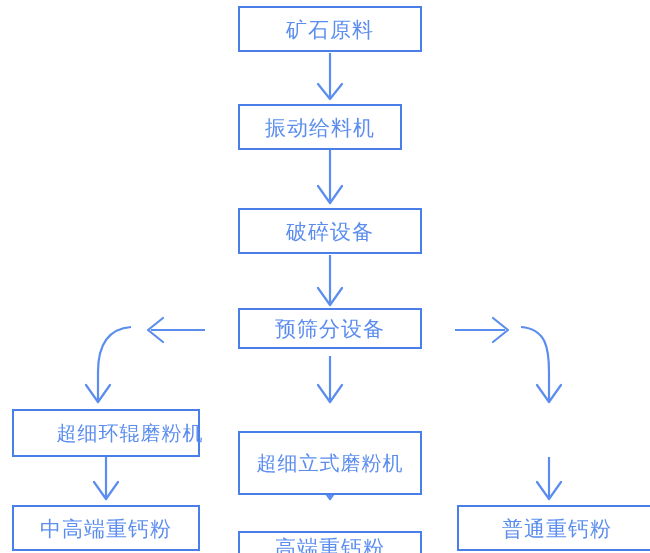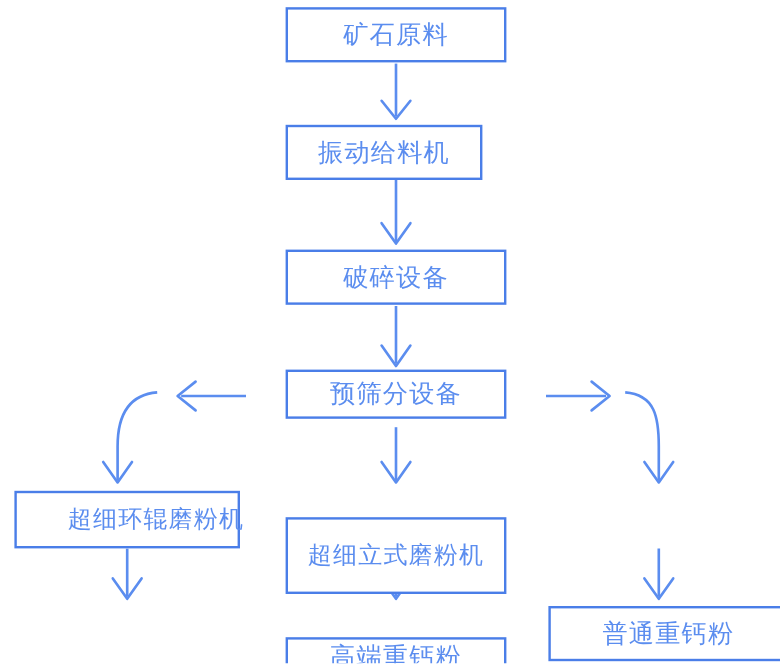"中高端重钙粉" div.node { html: none -> <div> <span>中高端重钙粉</span> </div> }
